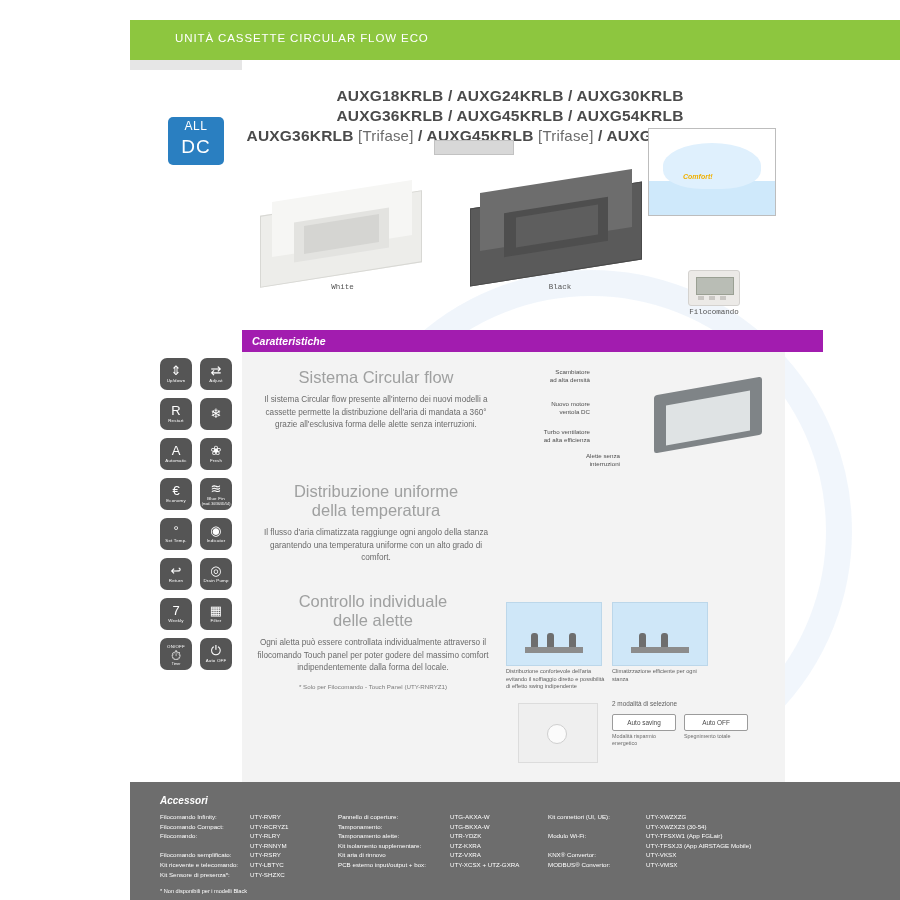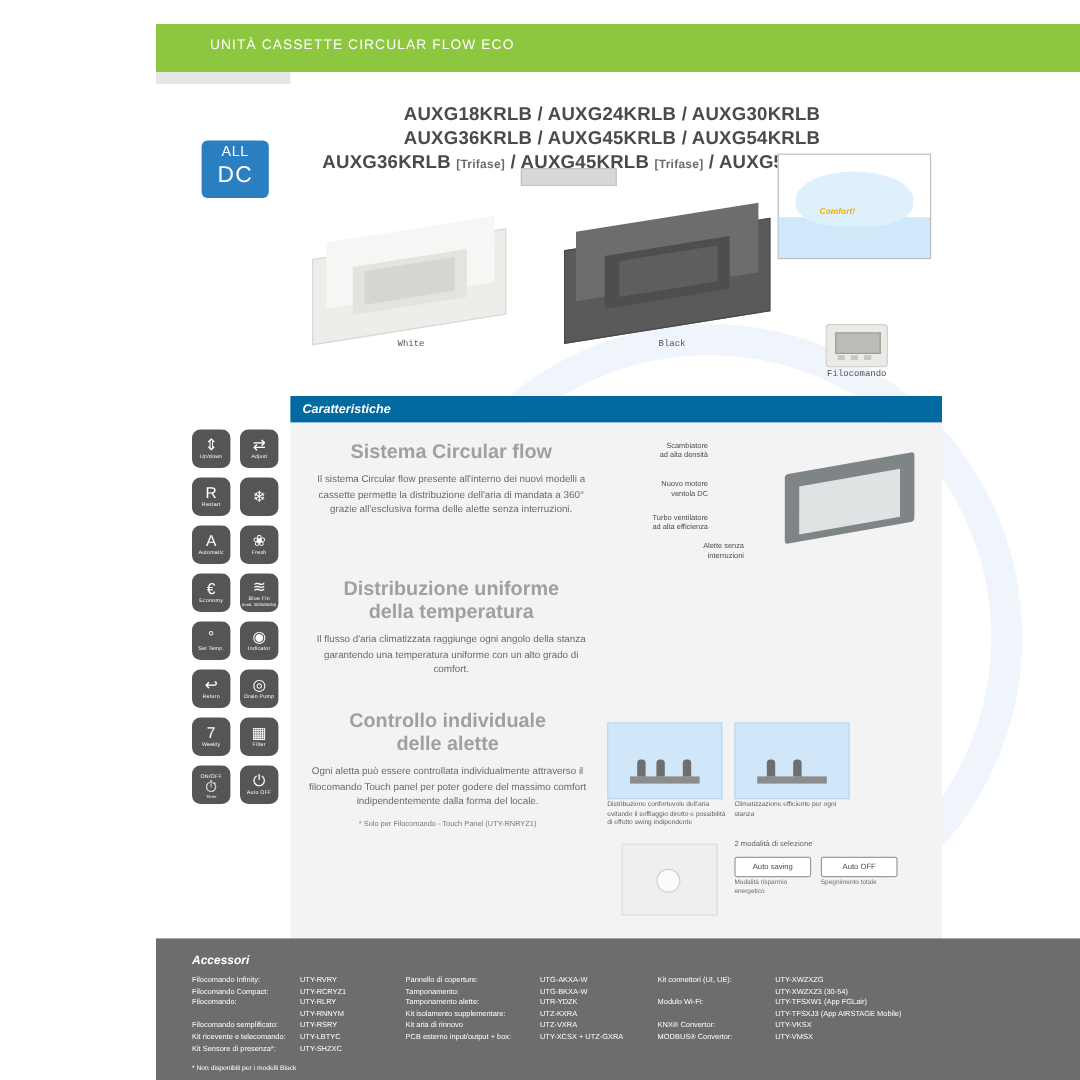"[Trifase]" .titles .tri { font-size: 10px -> 15px; font-weight: bold -> normal }
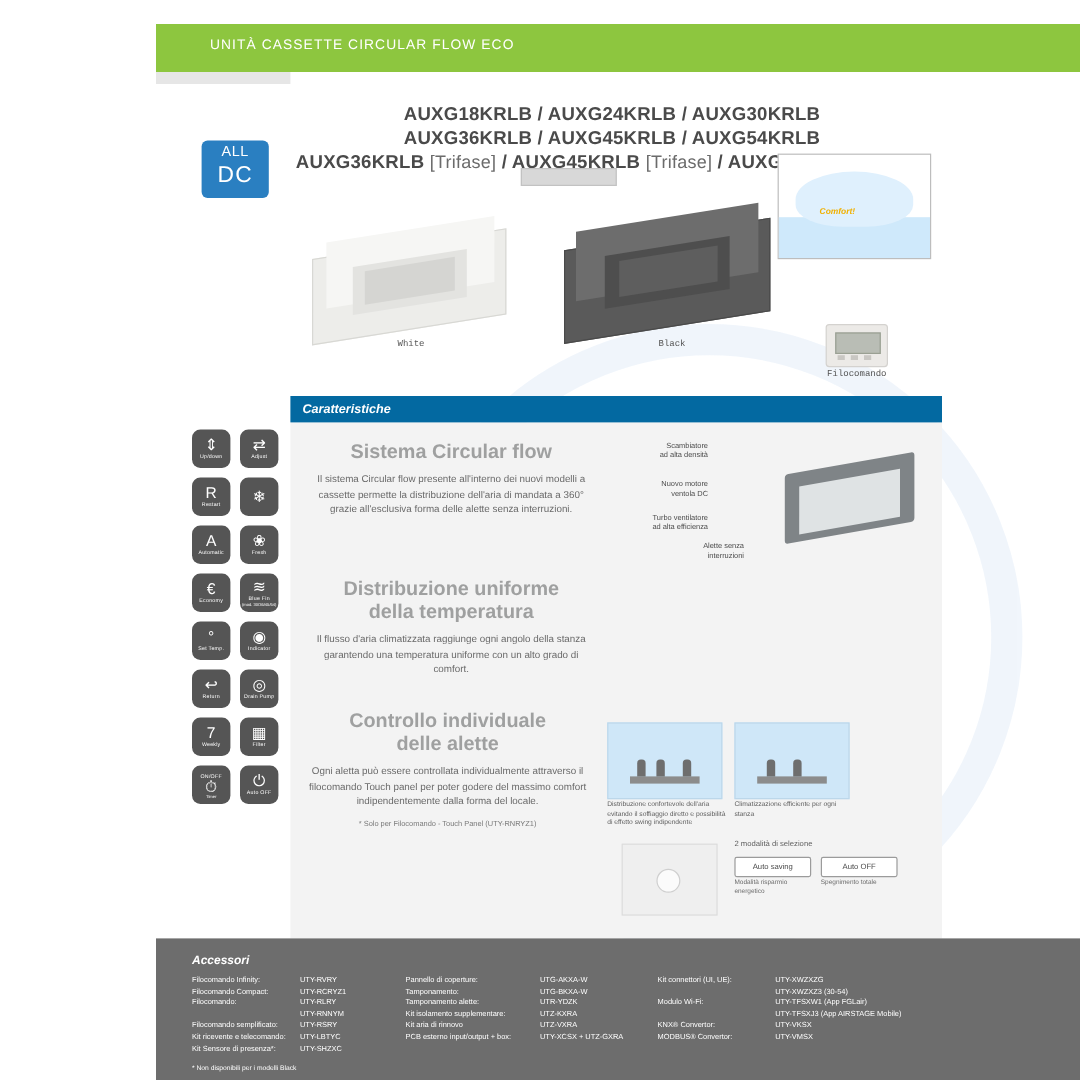"Caratteristiche" .redbar { background: #0369a1 -> #a21caf; padding-left: none -> 38px }
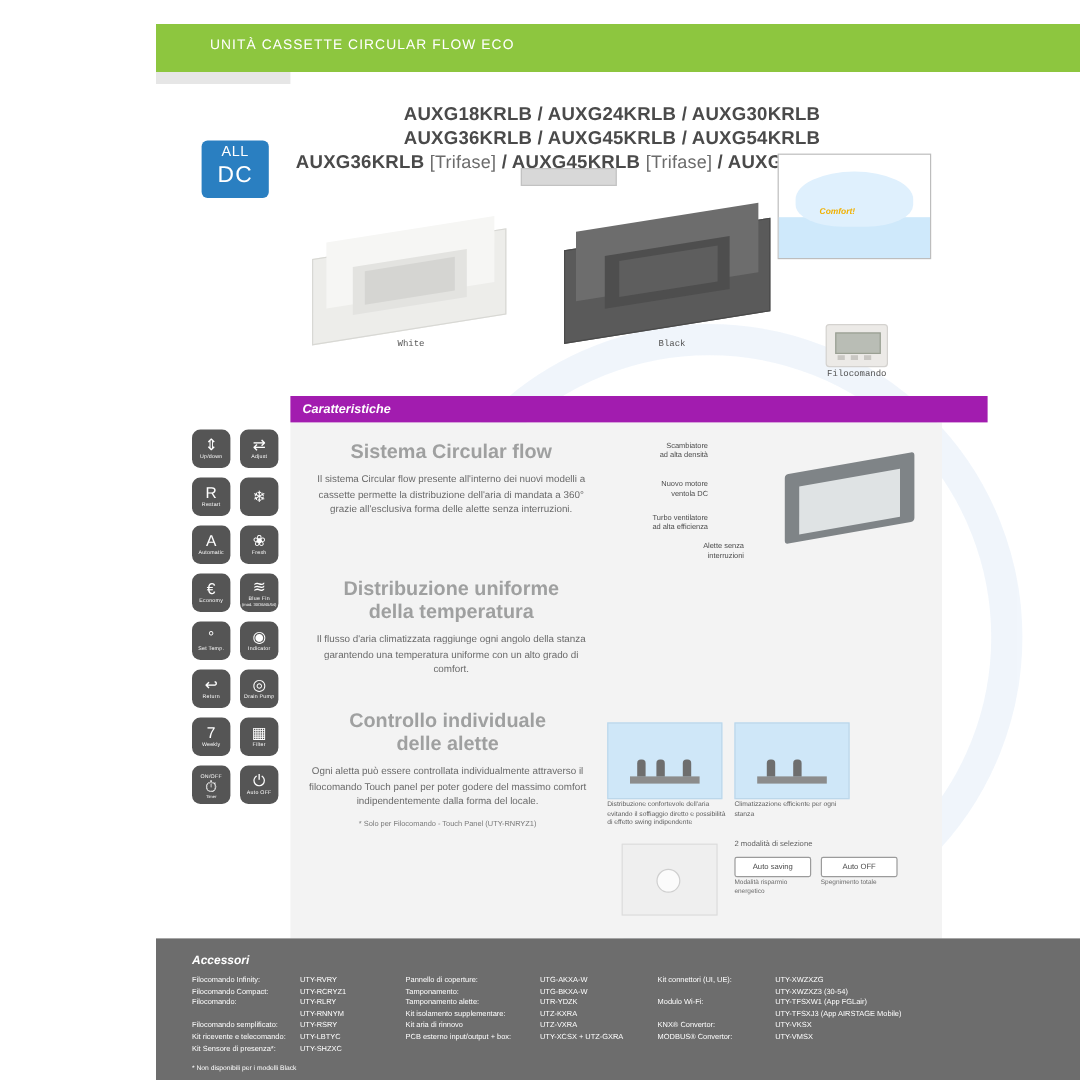"Sistema Circular flow" .fhead { font-weight: bold -> normal }
